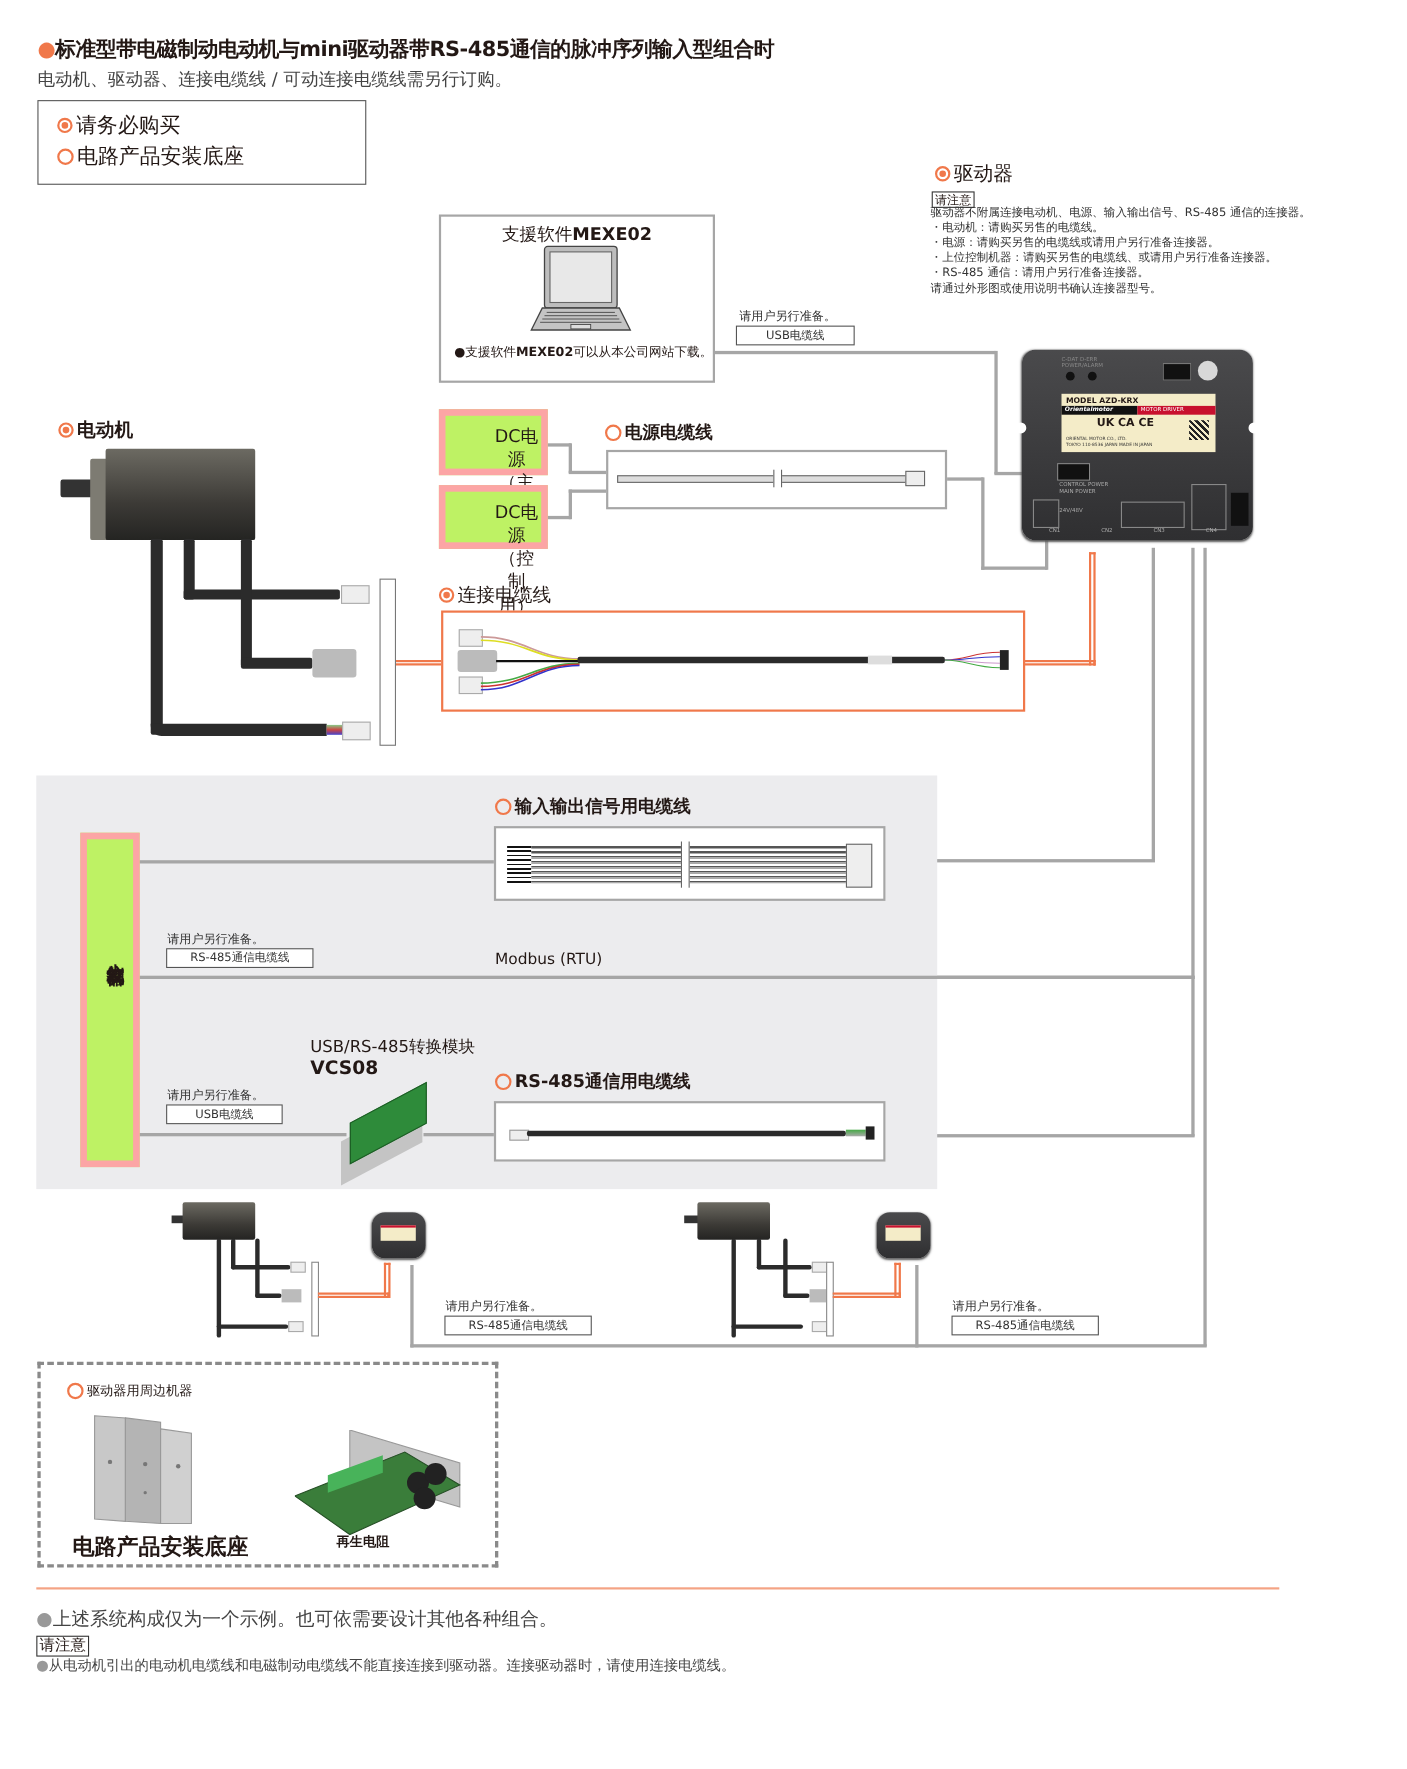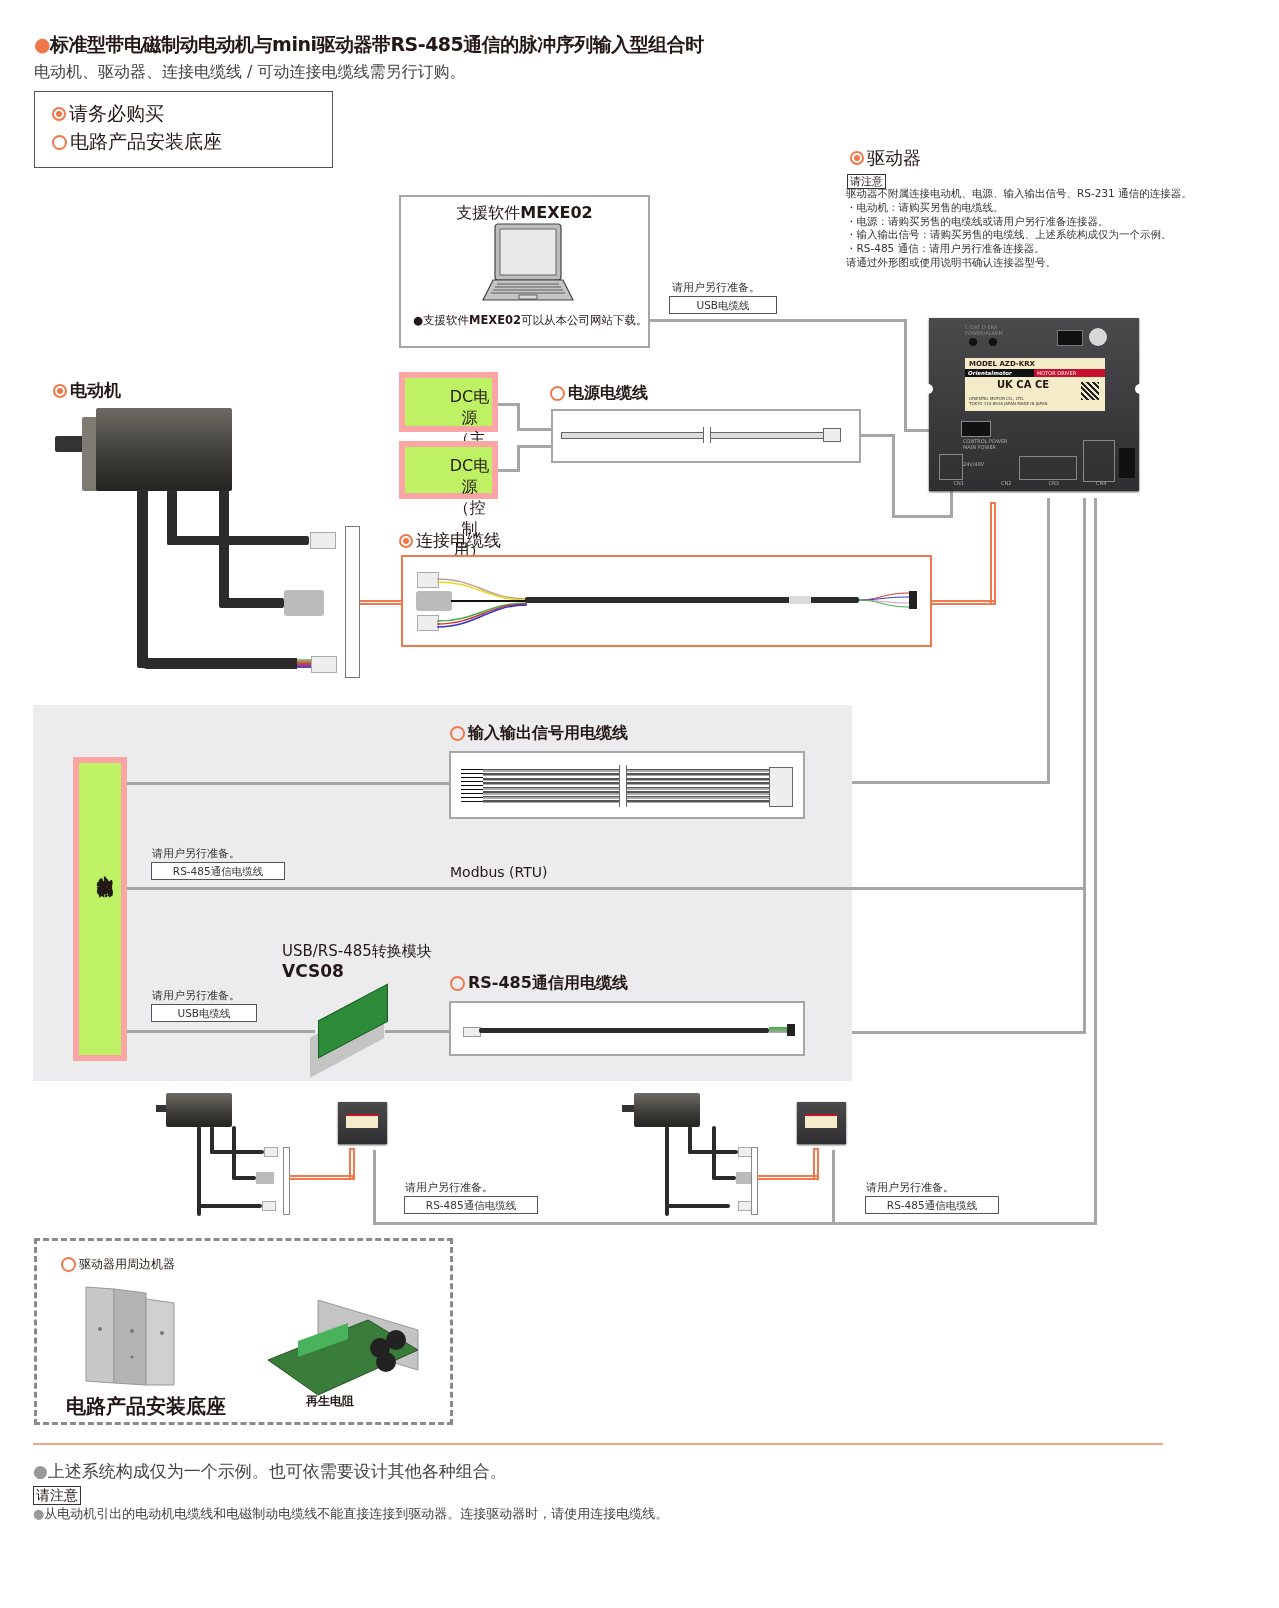"驱动器不附属连接电动机、电源、输入输出信号、RS-231 通信的连接器。" div { text: RS-231 -> RS-485 }
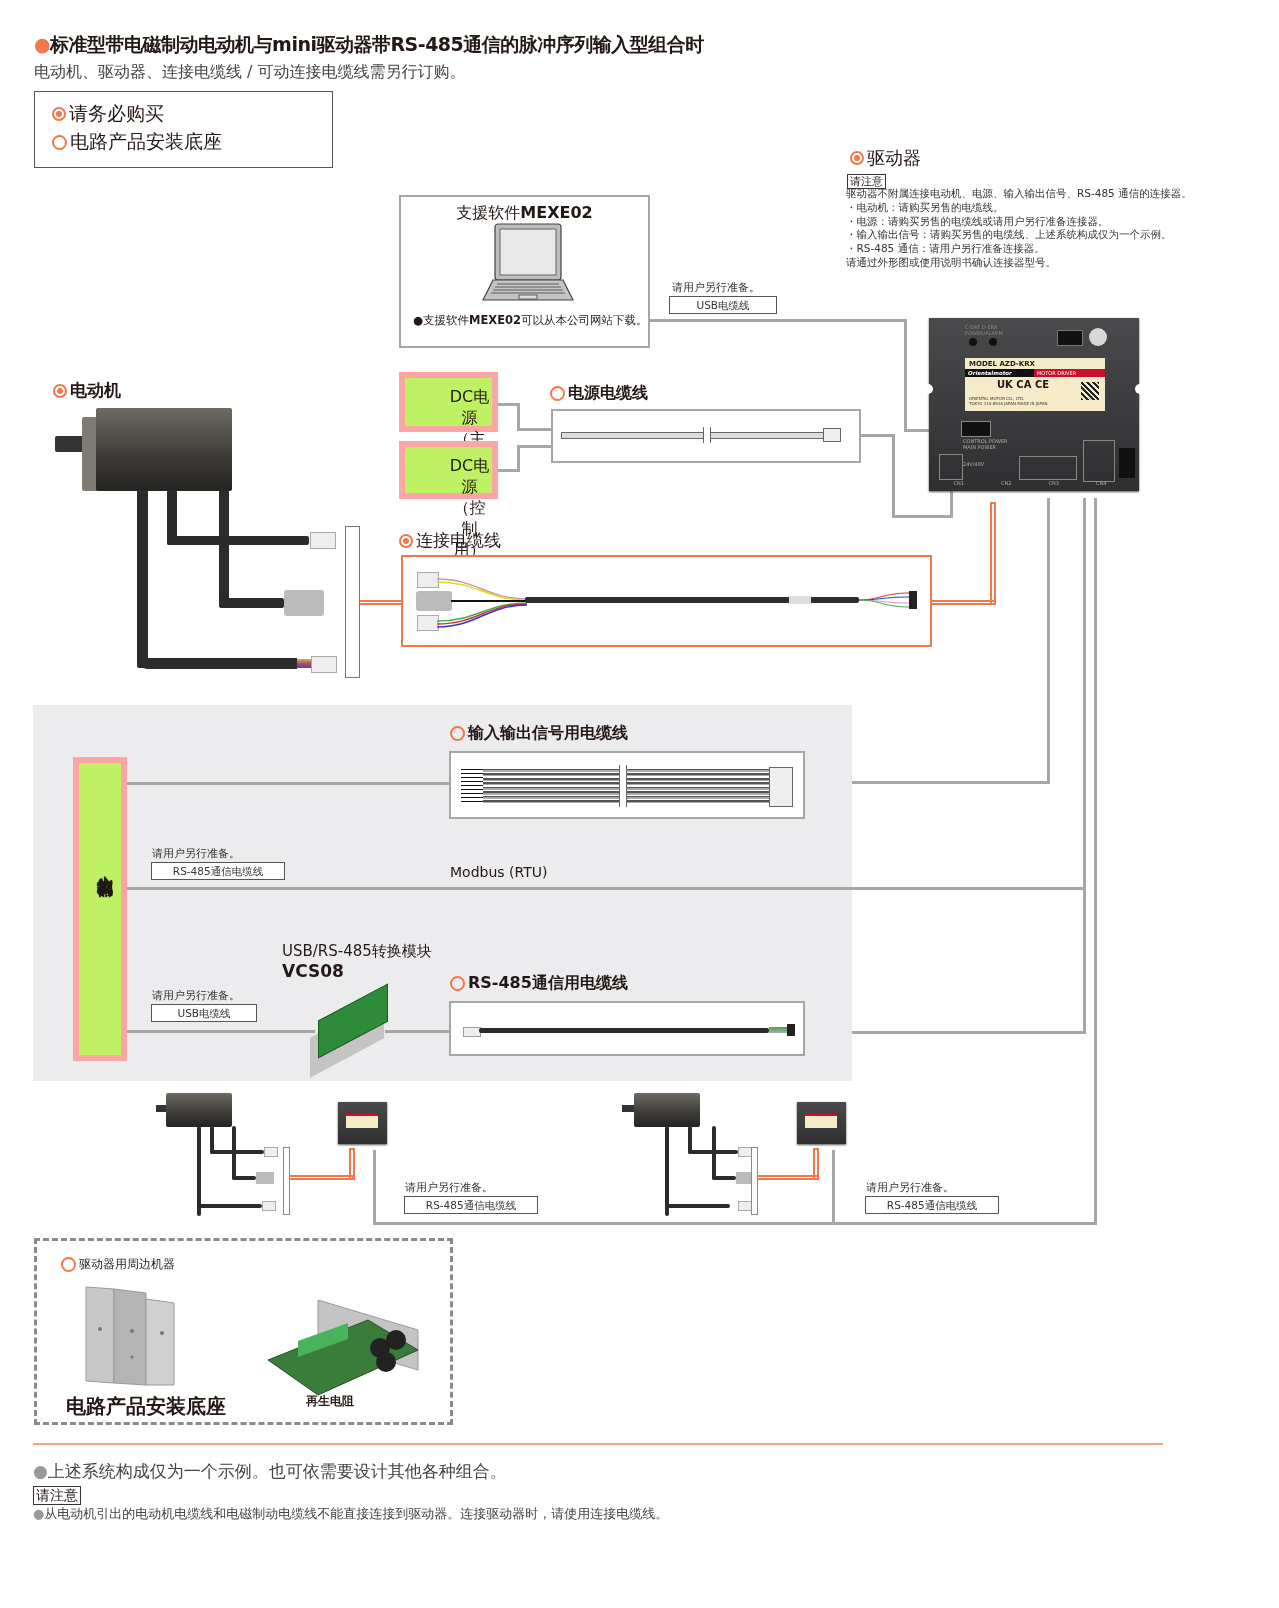"・输入输出信号：请购买另售的电缆线、上述系统构成仅为一个示例。" div { text: 输入输出信号：请购买另售的电缆线、上述系统构成仅为一个示例 -> 上位控制机器：请购买另售的电缆线、或请用户另行准备连接器 }
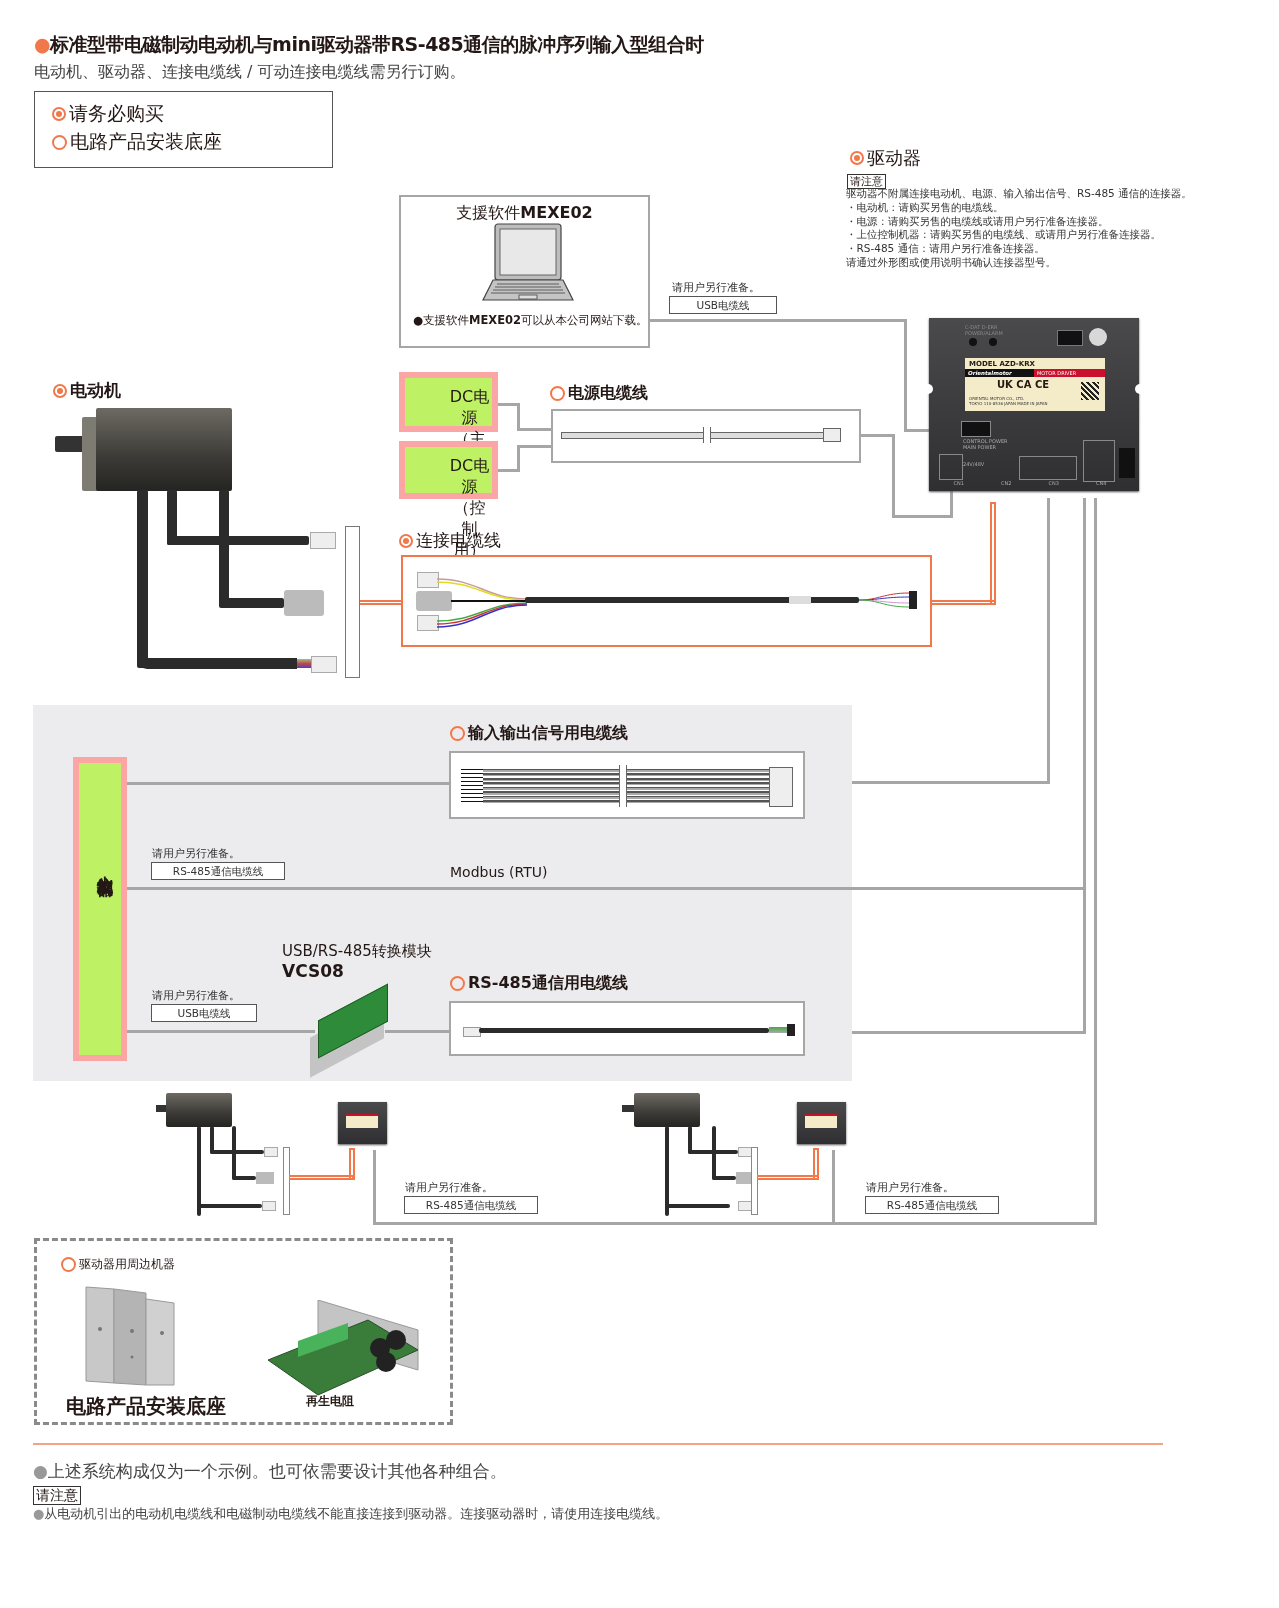"MODEL AZD-KRX" .driver { border-radius: 0 -> 12px }
